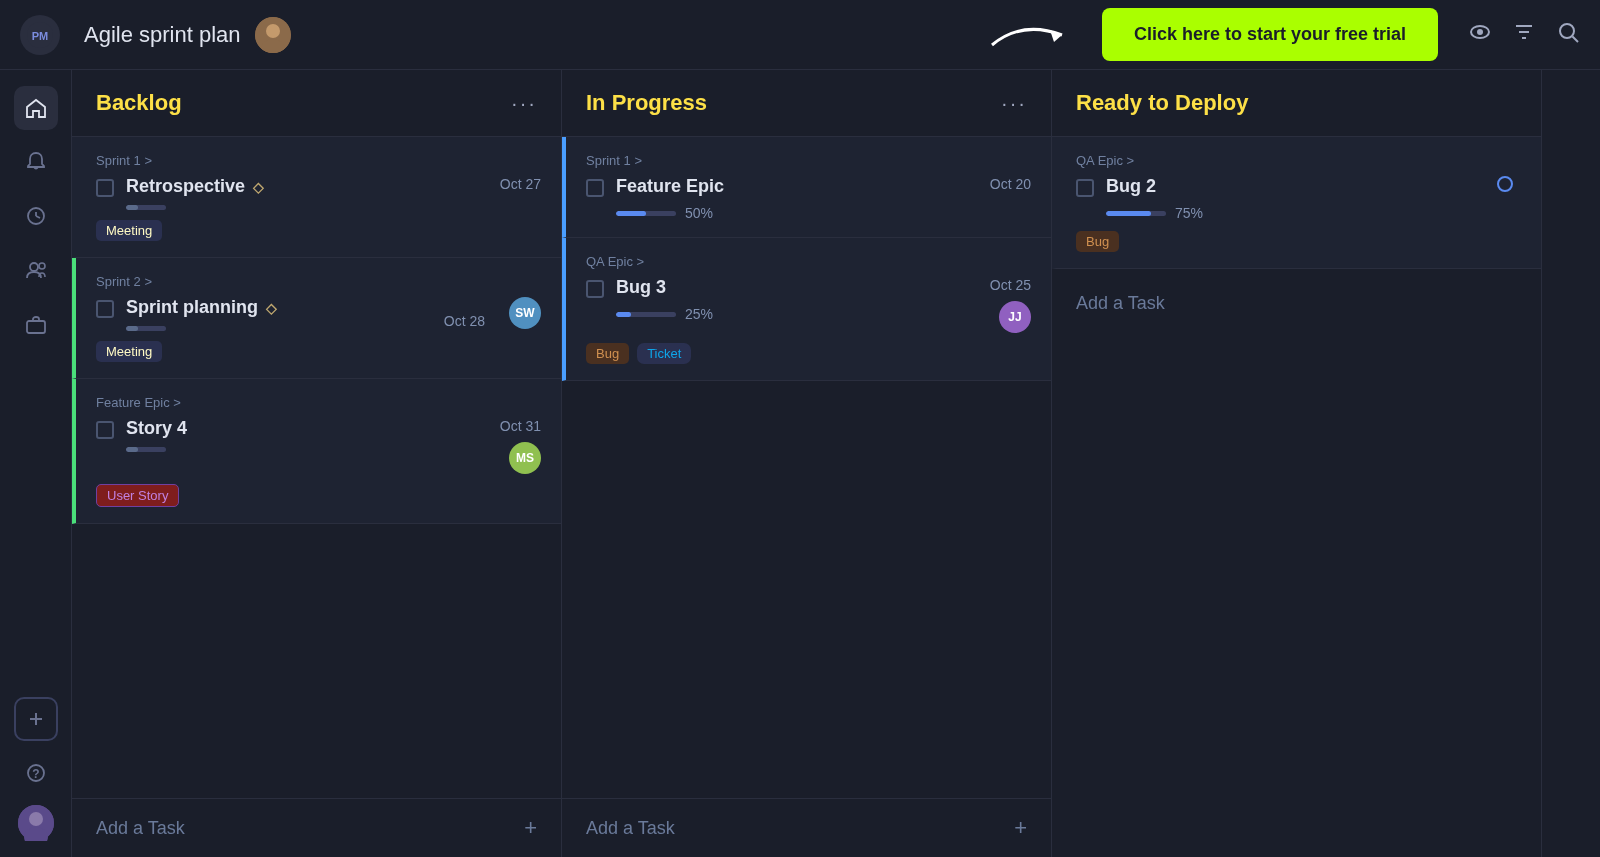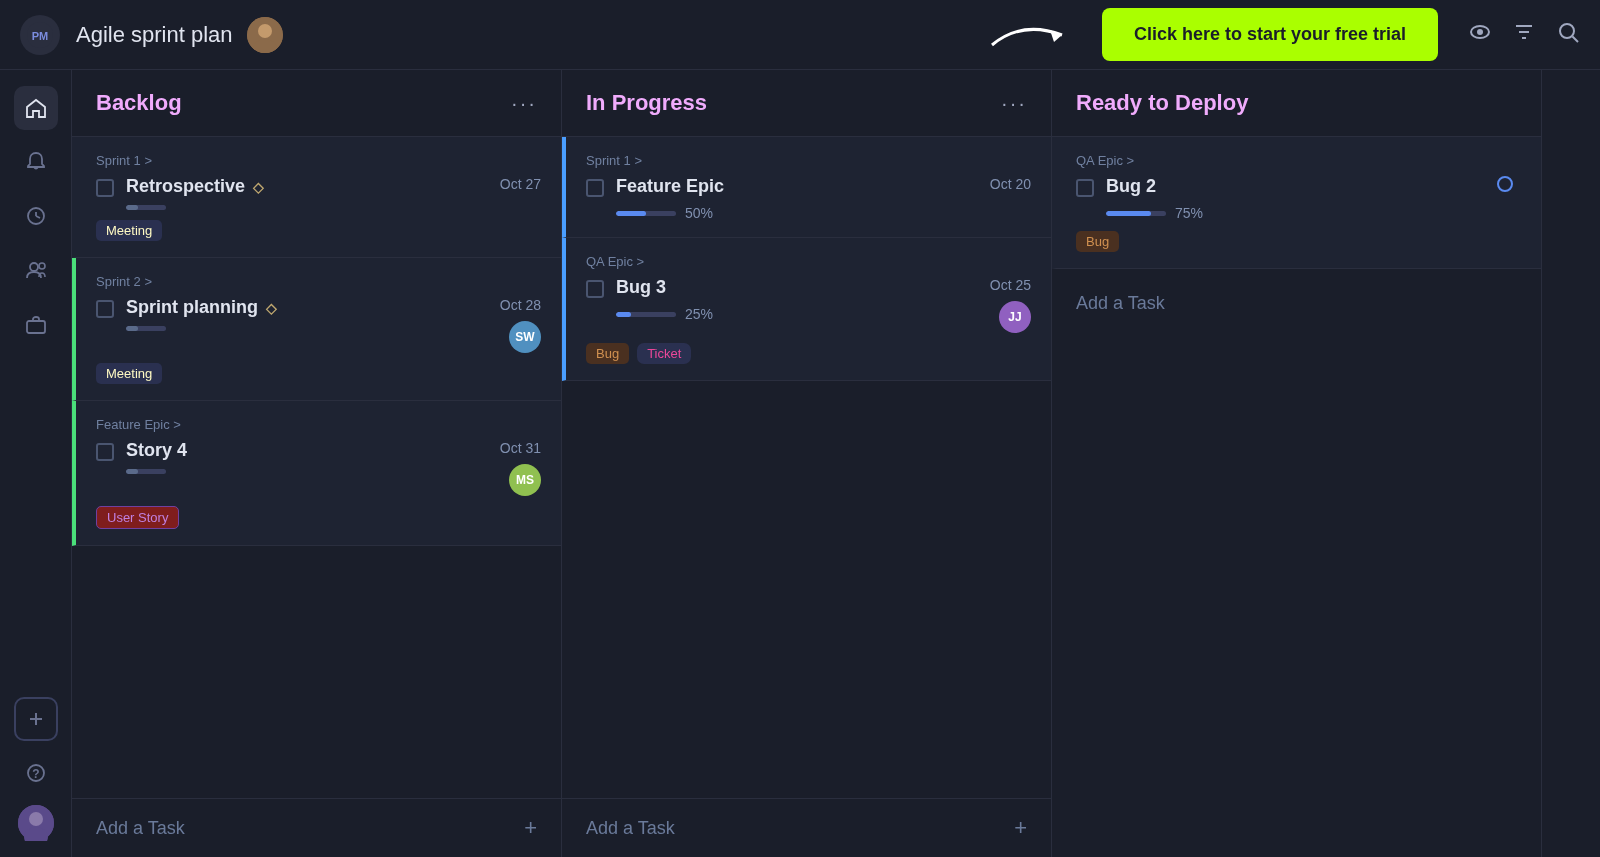"Agile sprint plan" .topbar-title { margin-left: none -> 8px }
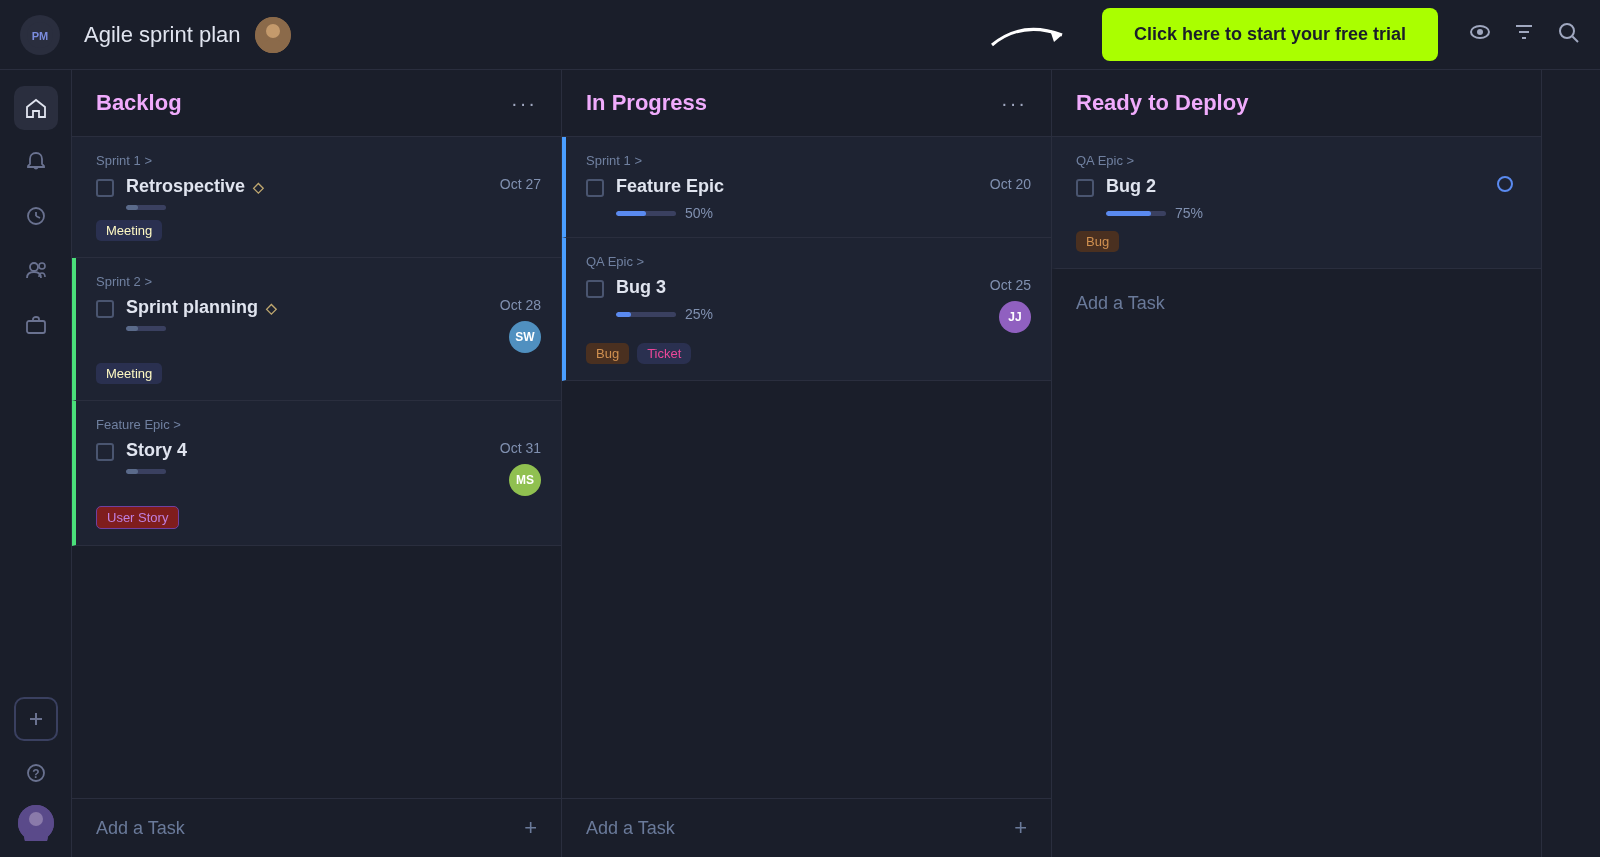"Backlog" .column-title { color: #f0abfc -> #fde047 }
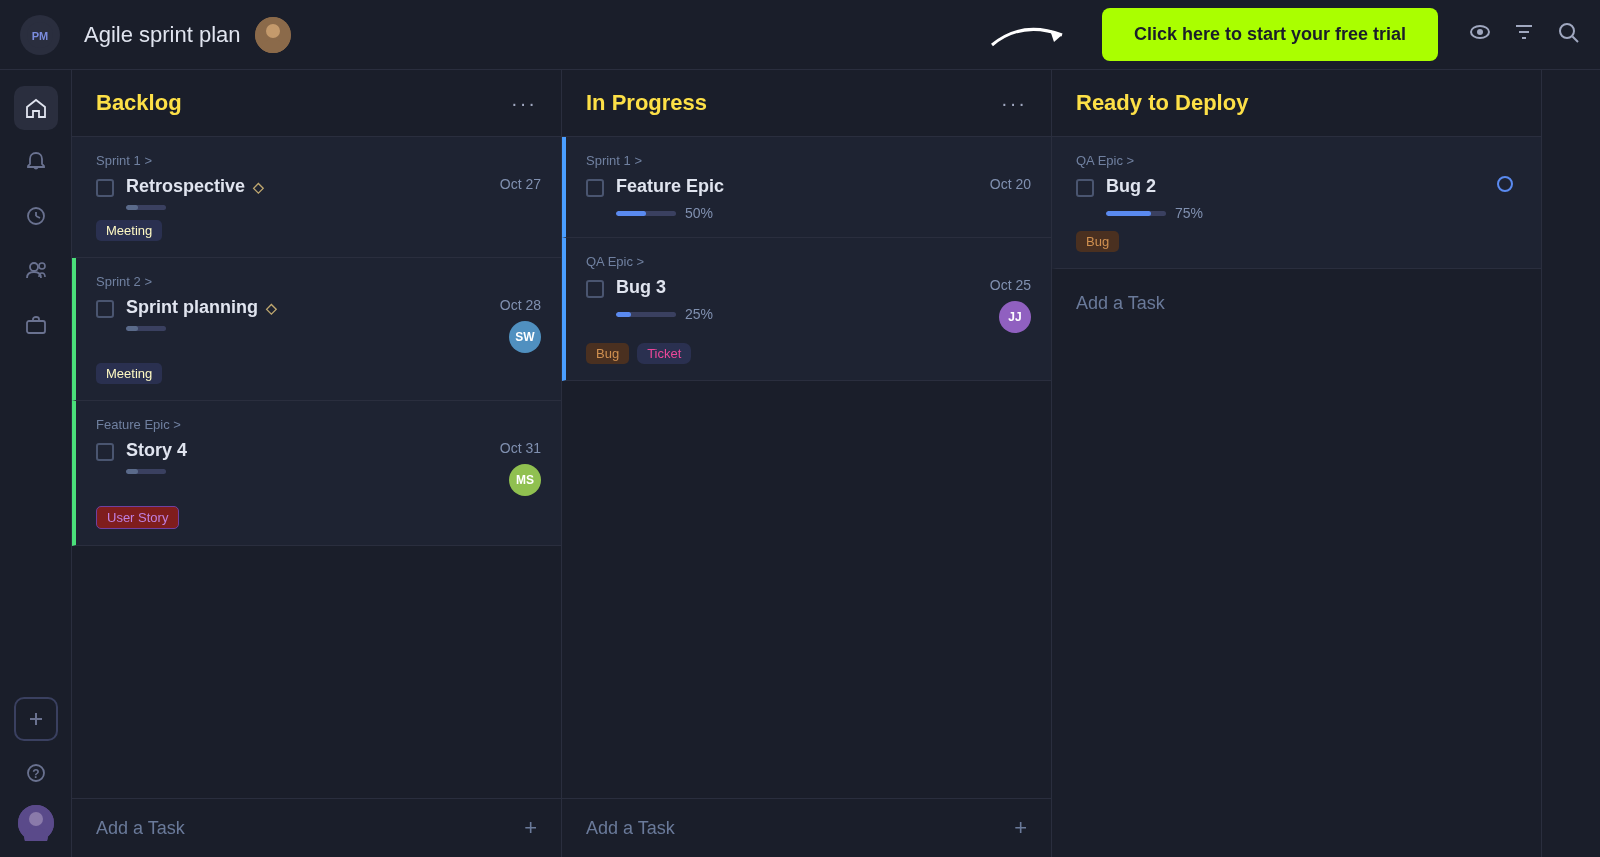"Oct 28" div { flex-direction: column -> row; gap: 8px -> 24px }
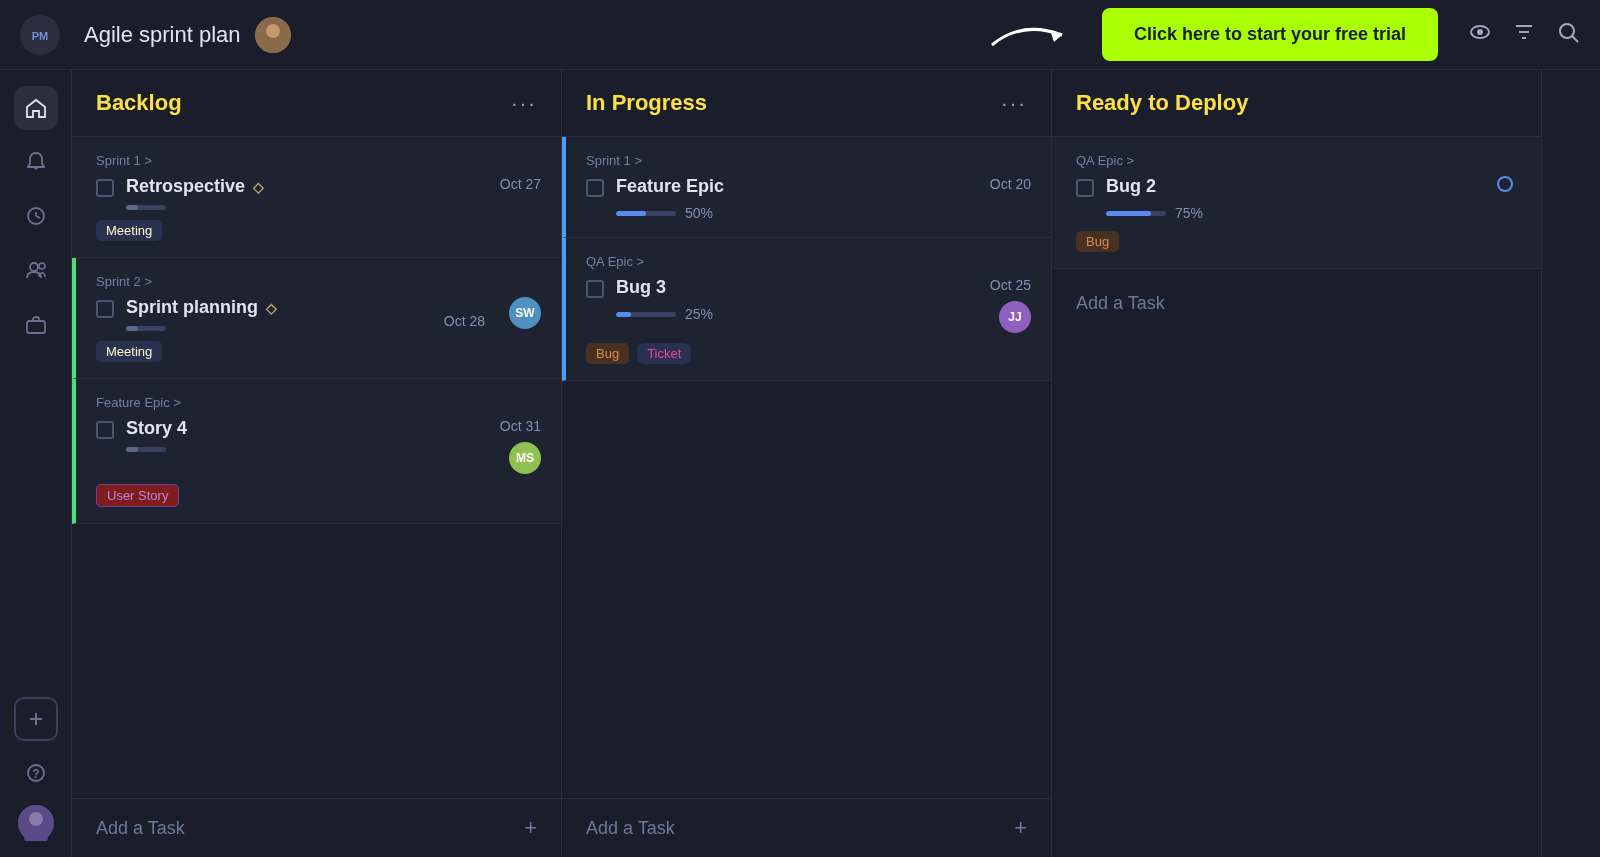"Ticket" .tag-ticket { color: #ec4899 -> #0ea5e9 }
